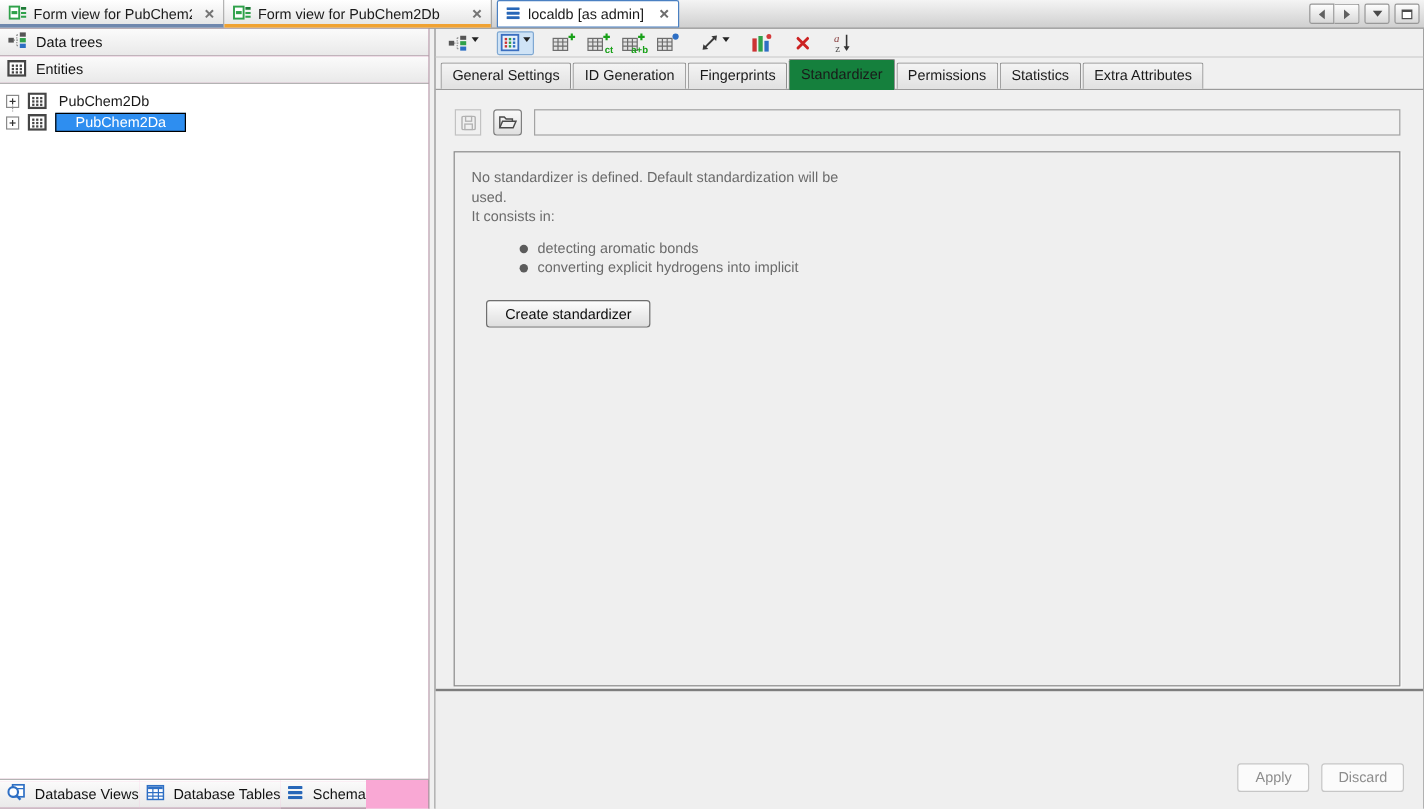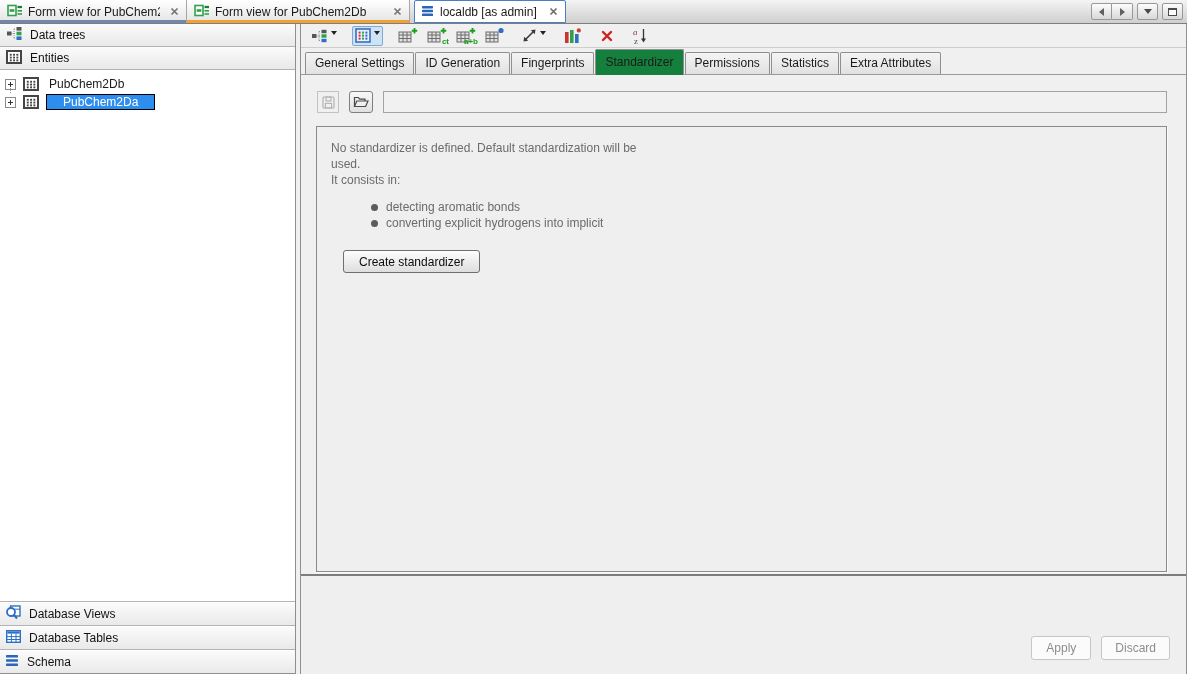"Data trees" .sidebar { width: 296px -> 358px }
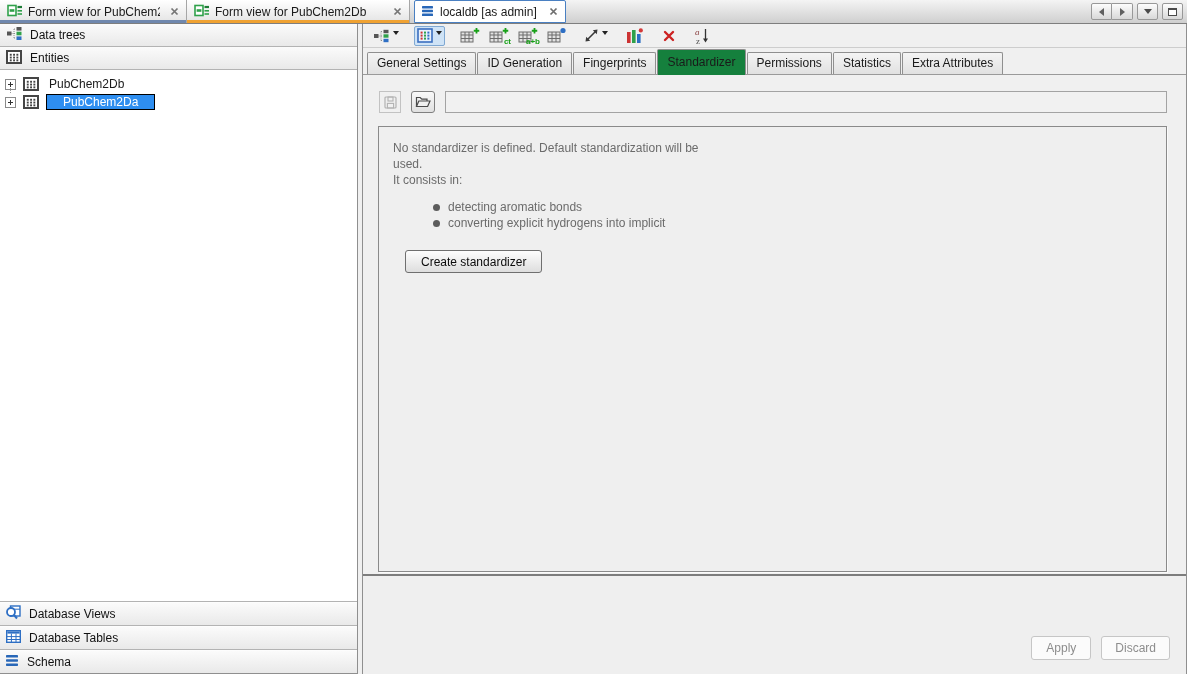"Database Views" .side-bottom { flex-direction: column -> row }
